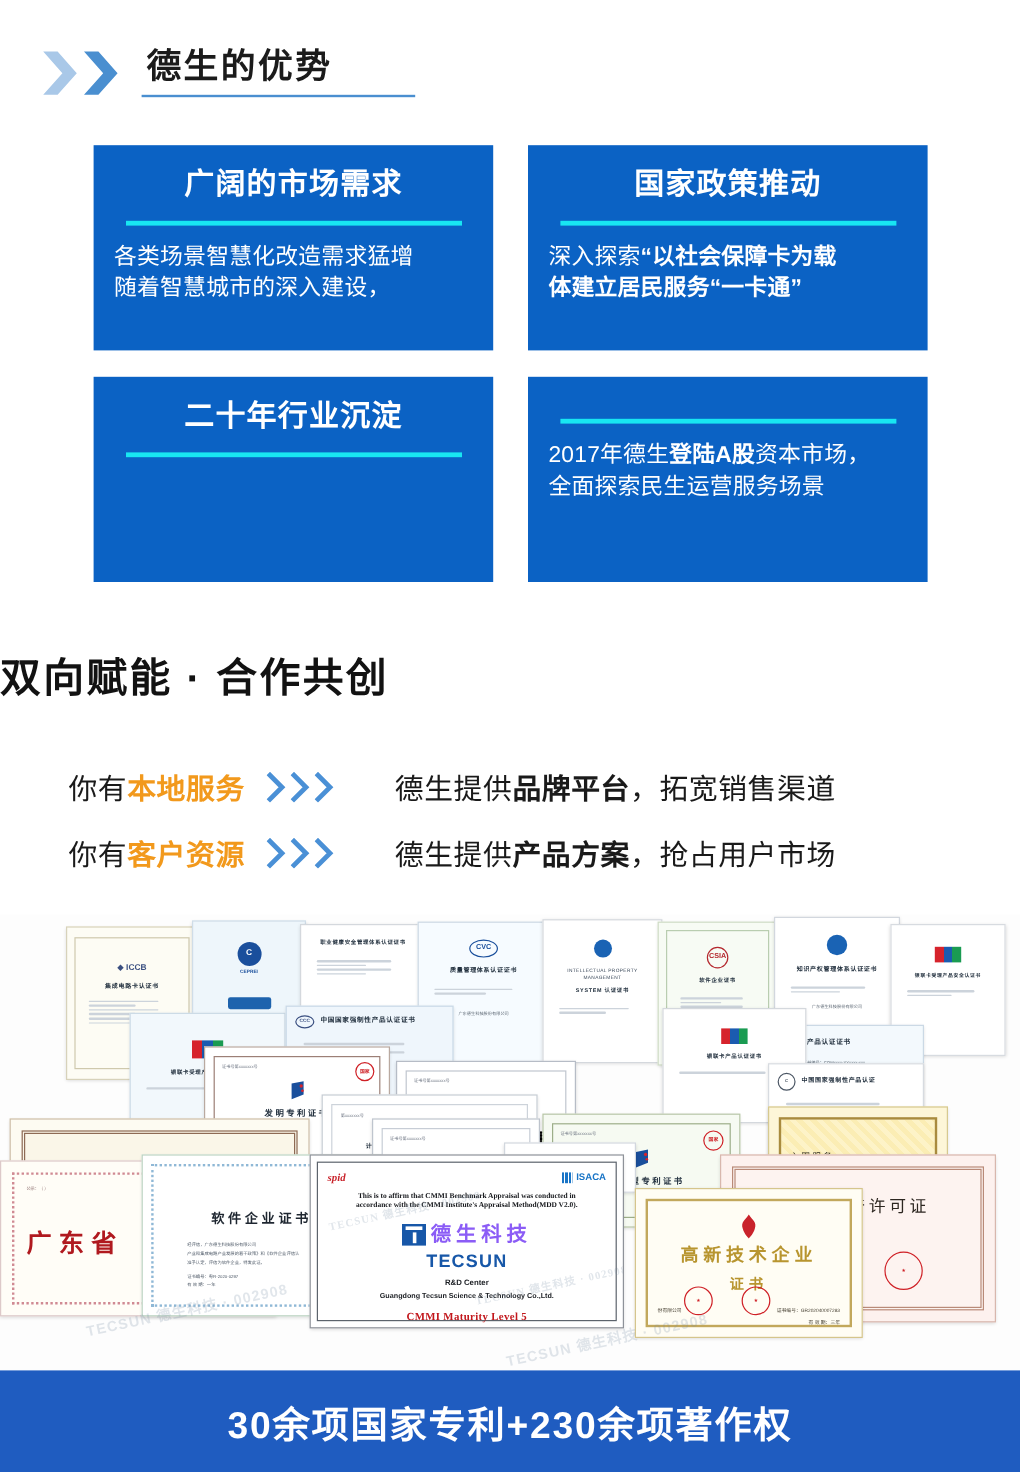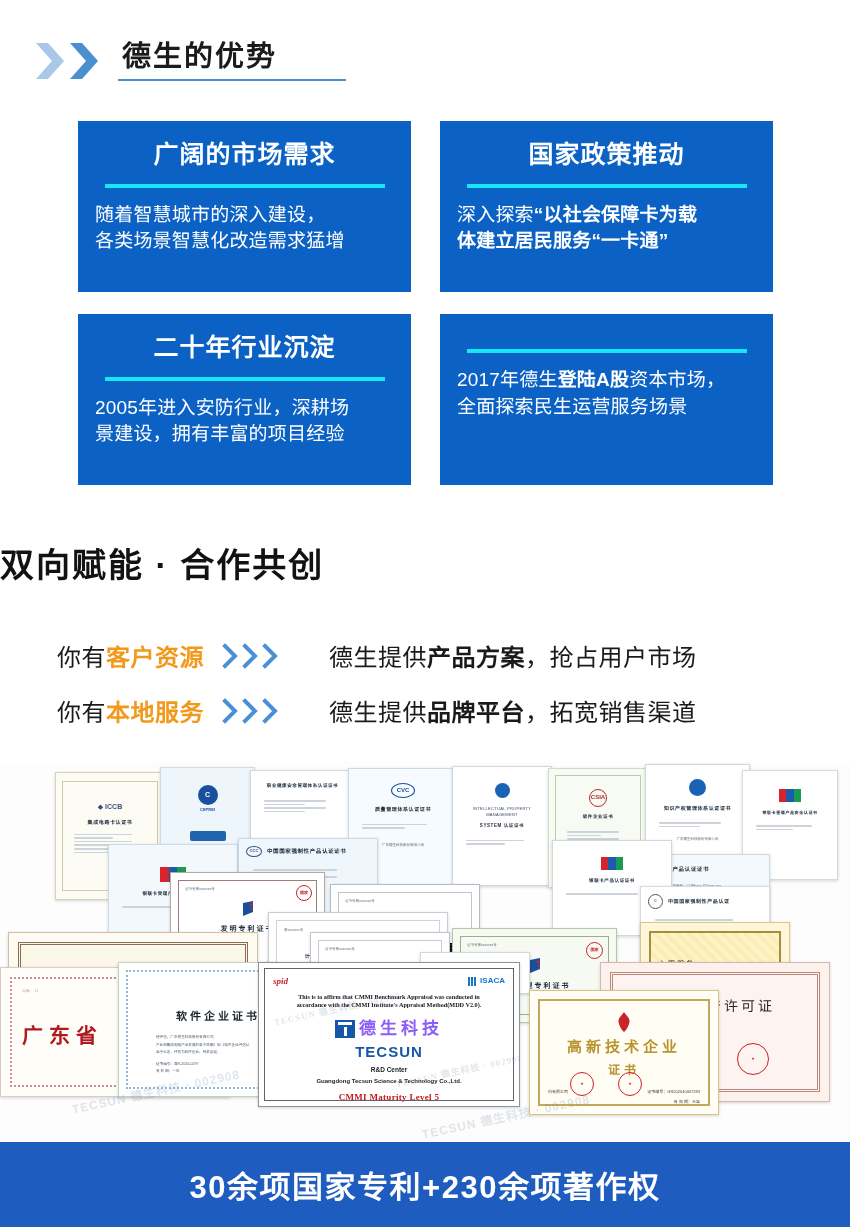"随着智慧城市的深入建设，" div { order: before "各类场景智慧化改造需求猛增" -> after "各类场景智慧化改造需求猛增" }
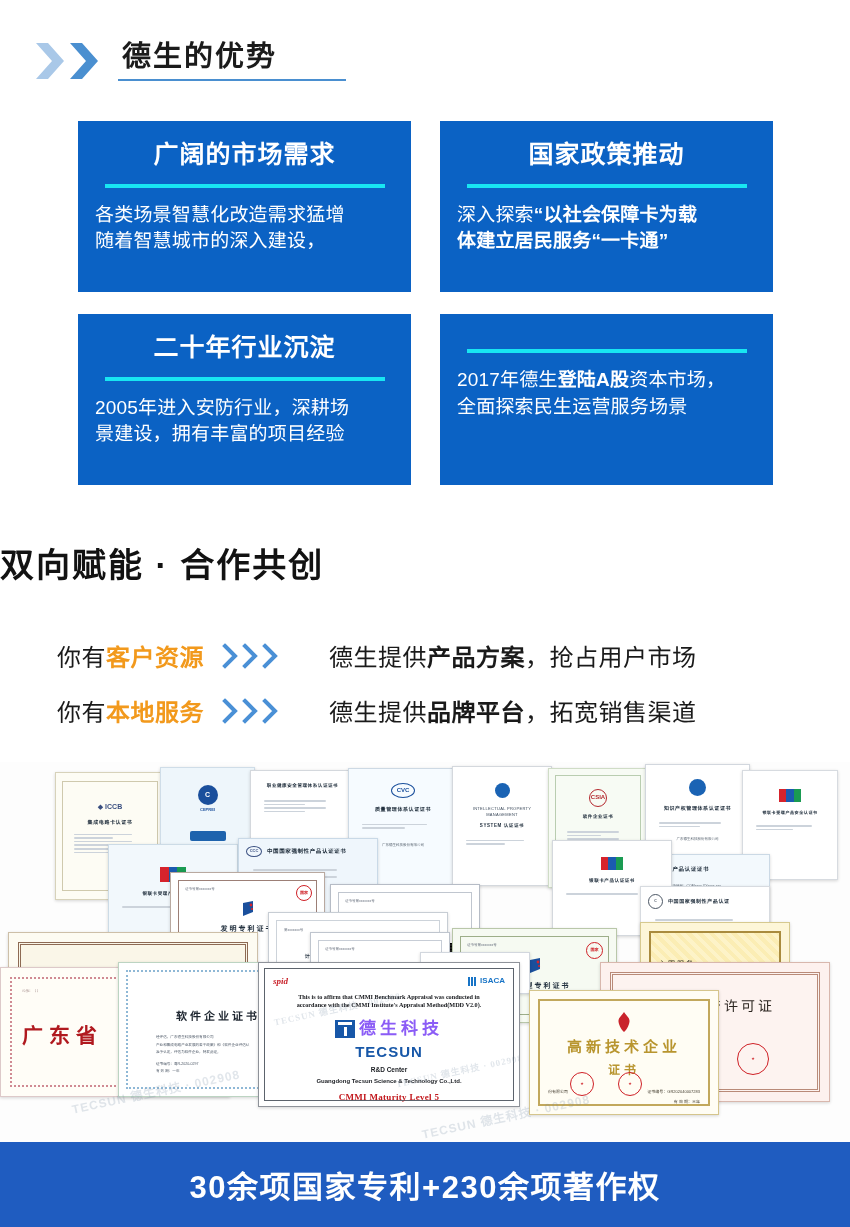"2005年进入安防行业，深耕场" div.card-body { html: <div> <div>2005年进入安防行业，深耕场</div> <div>景建设，拥有丰富的项目经验</div> </div> -> none }
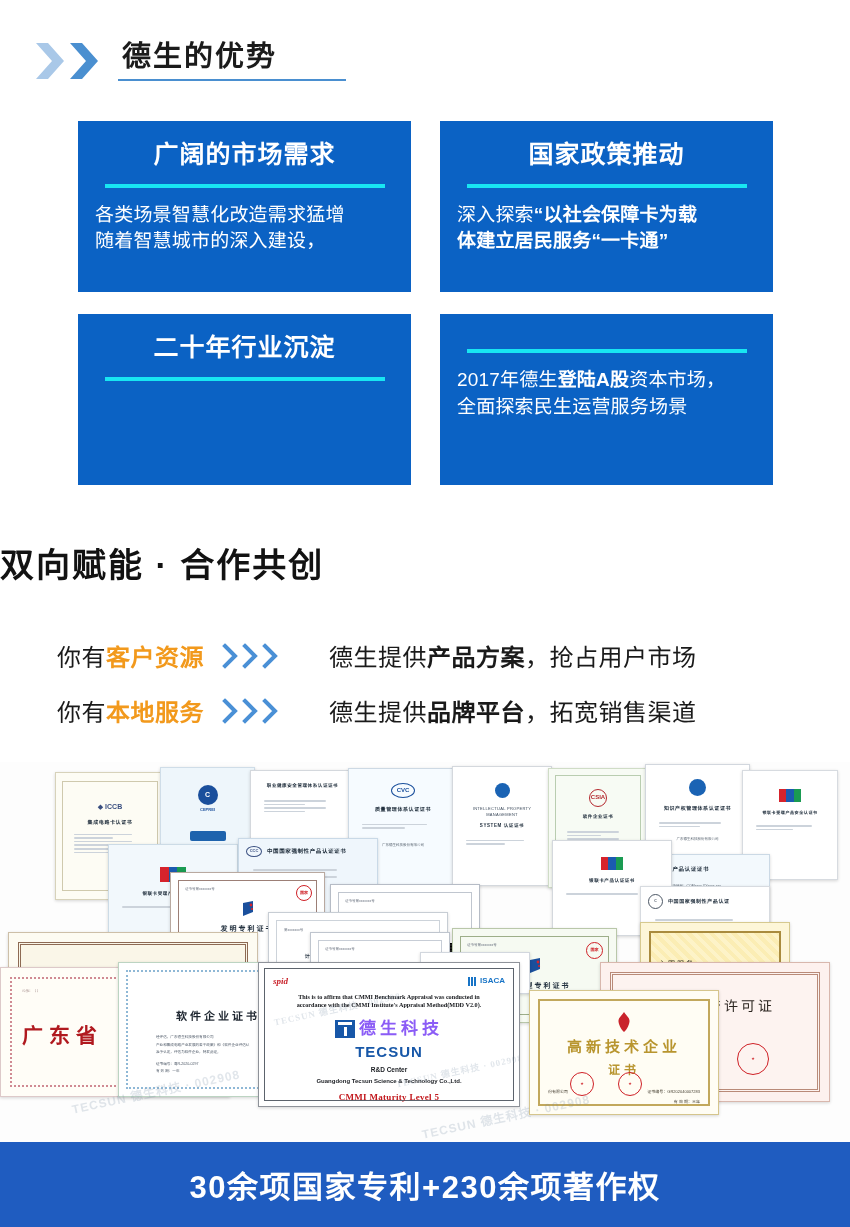"你有客户资源" div.syn-row { order: before "你有本地服务" -> after "你有本地服务" }
